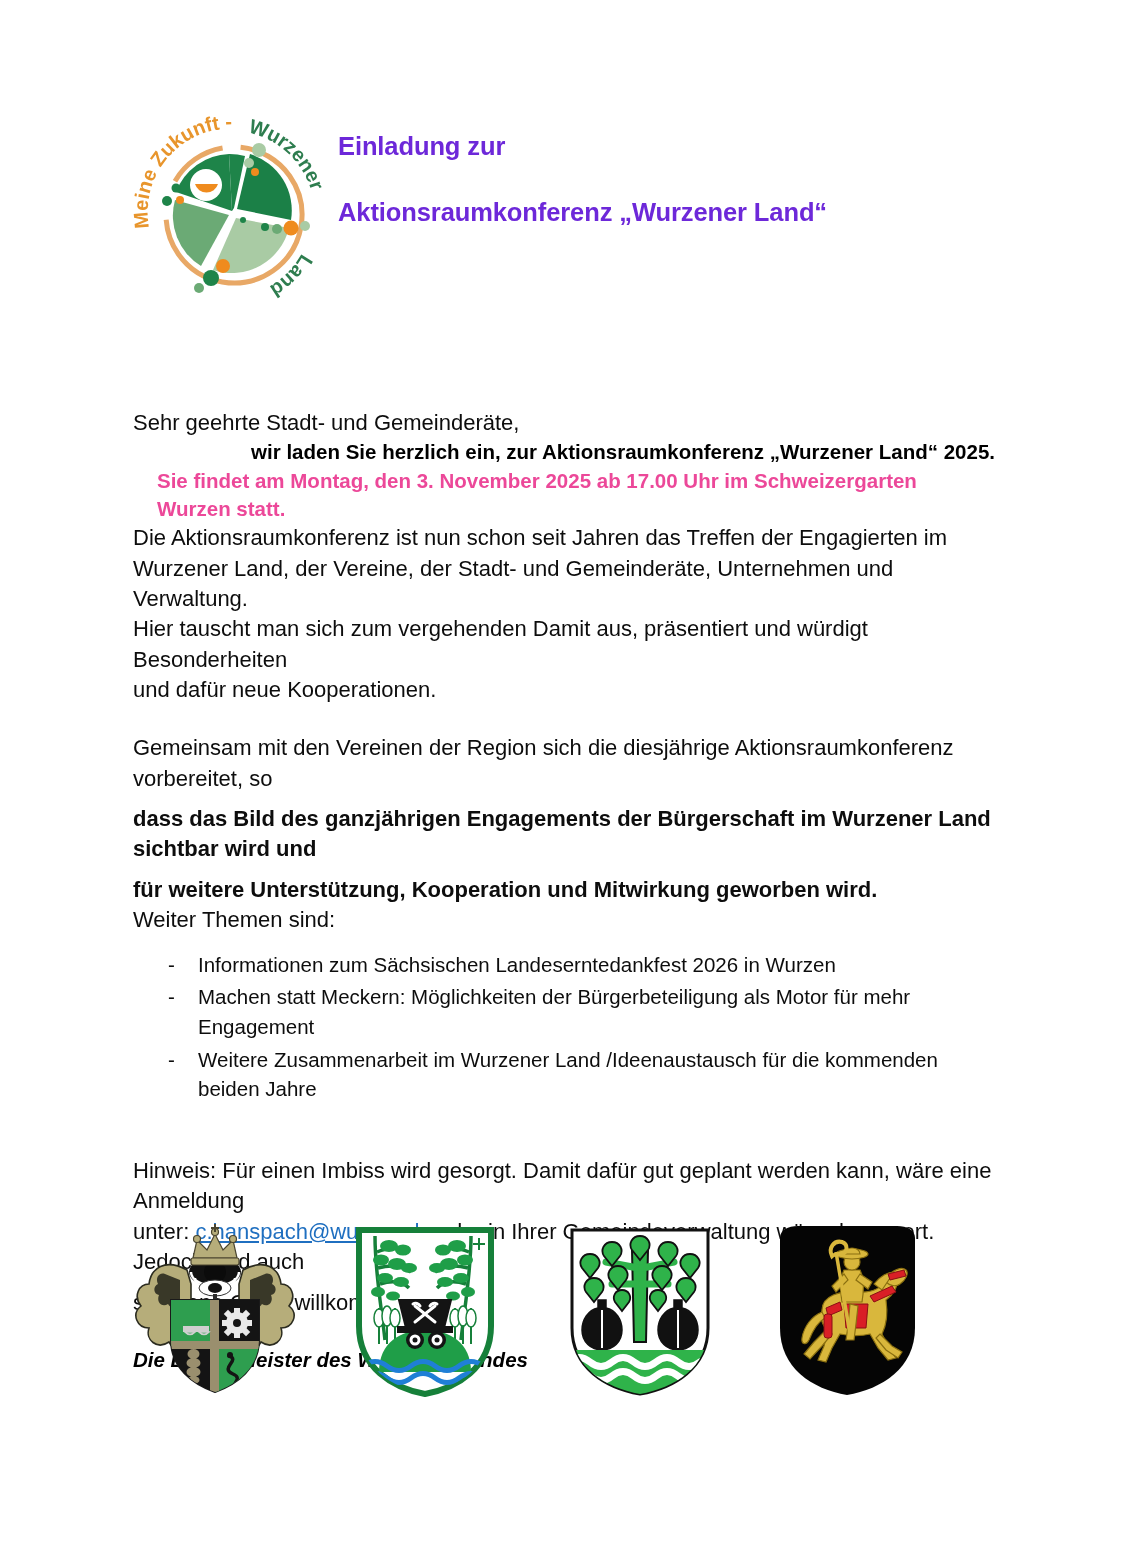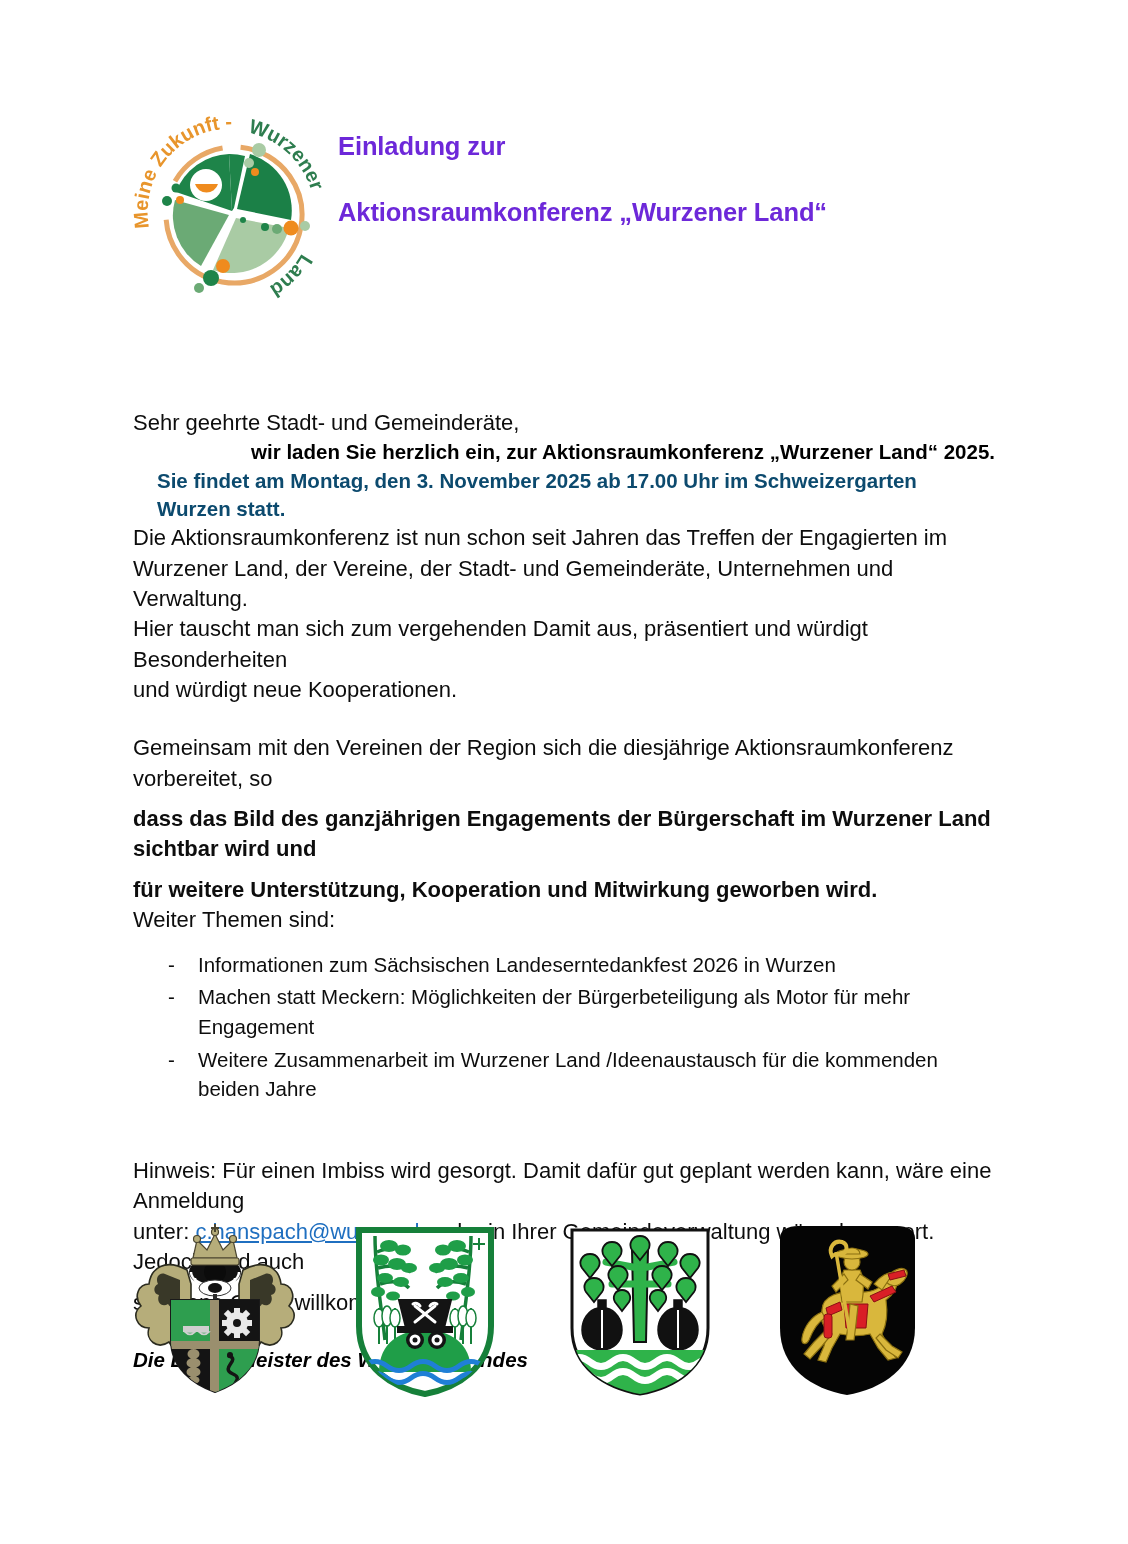"Sie findet am Montag, den" .bold-center-2 { color: #0c4a6e -> #ec4899 }
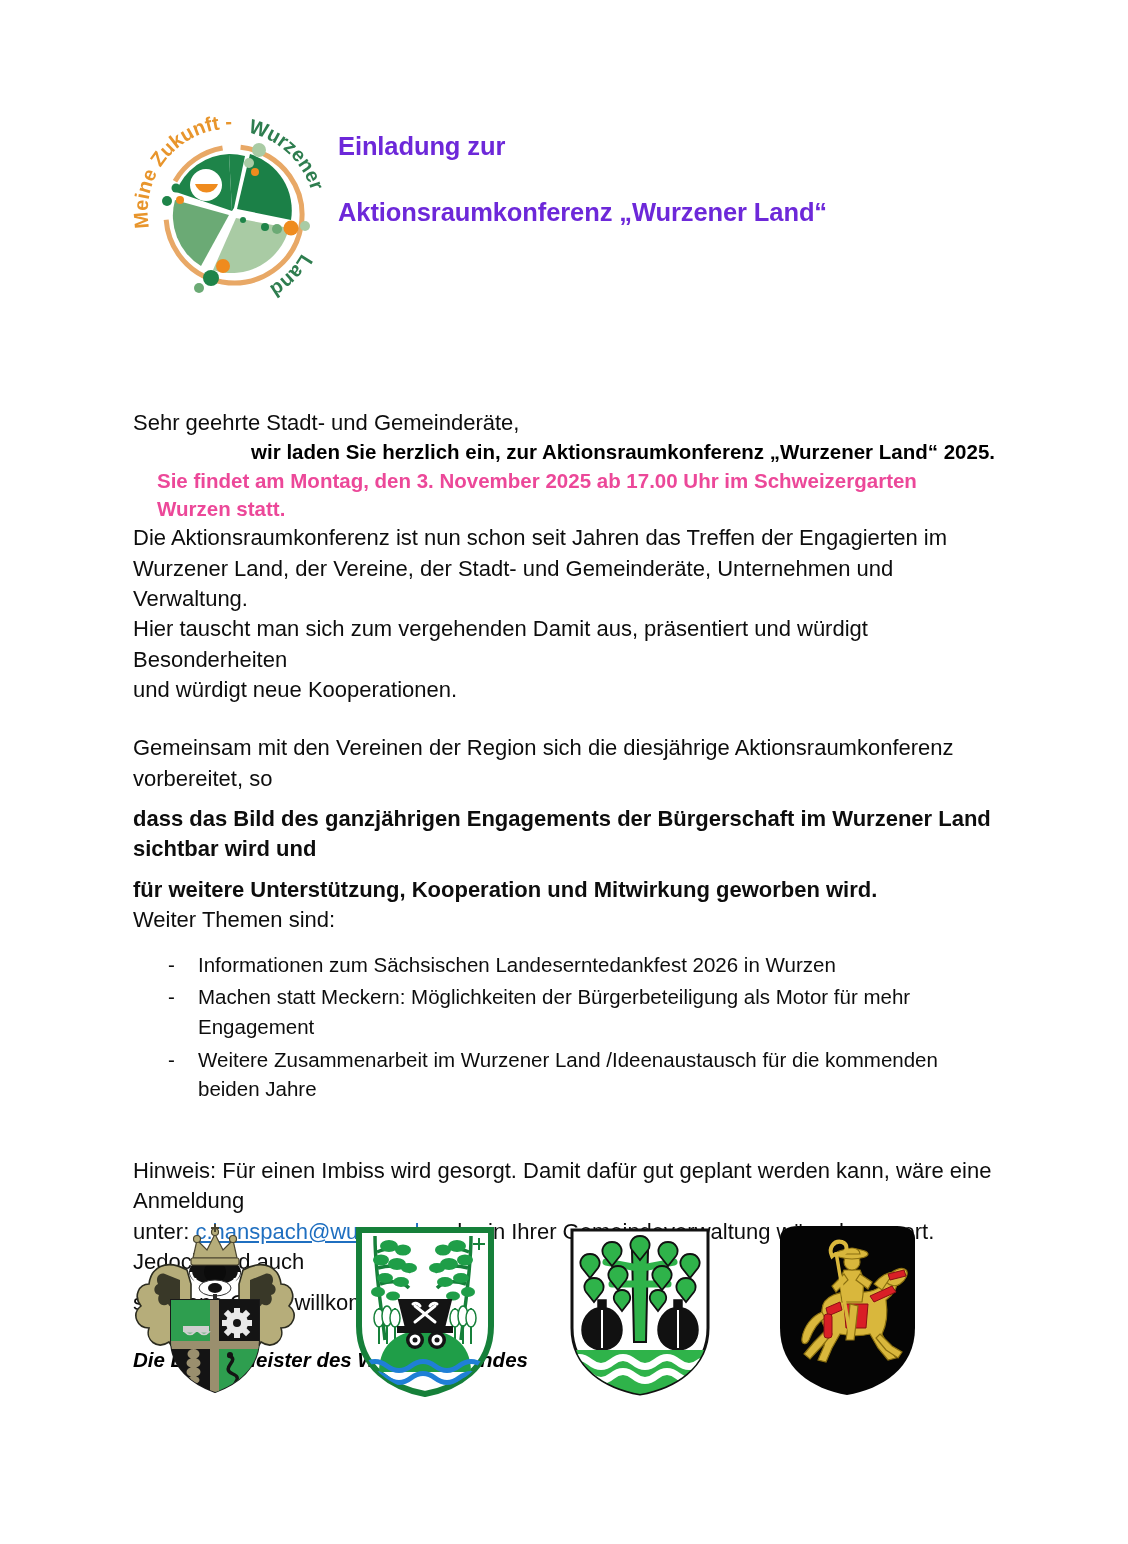"und würdigt neue Kooperationen." p.para { text: würdigt -> dafür }
